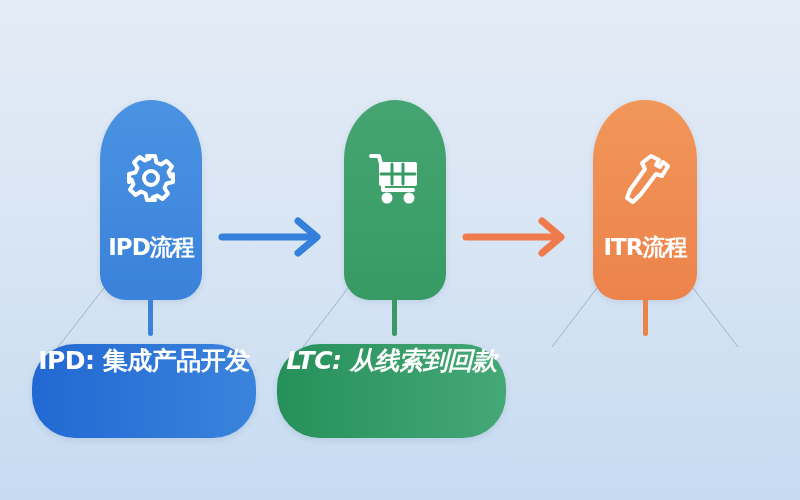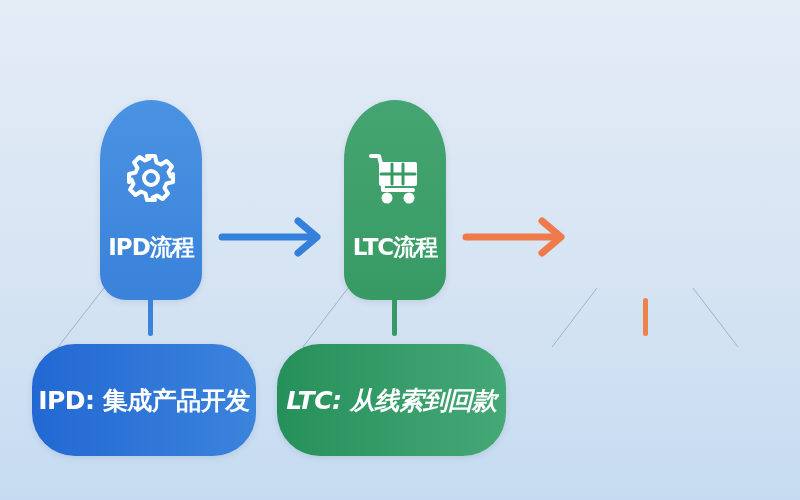"LTC流程" div.label { html: <div>LTC流程</div> -> none }
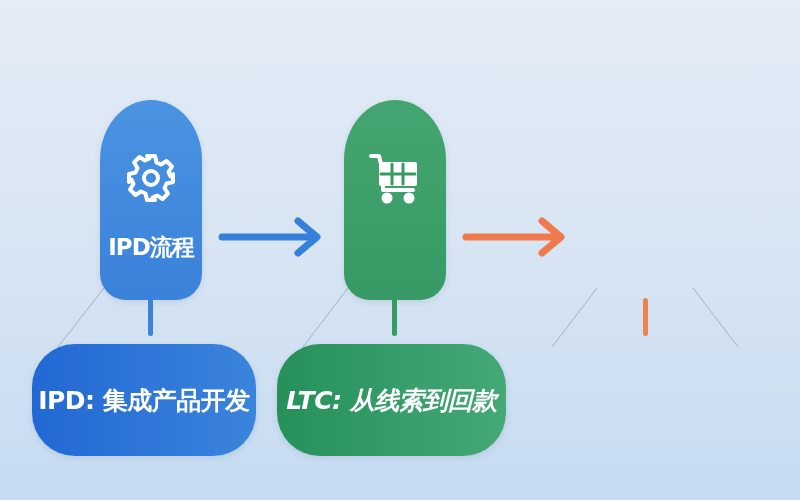"ITR流程" div.node { html: none -> <div> <div> <svg> <path></path> </svg> </div> <div>ITR流程</div> </div> }
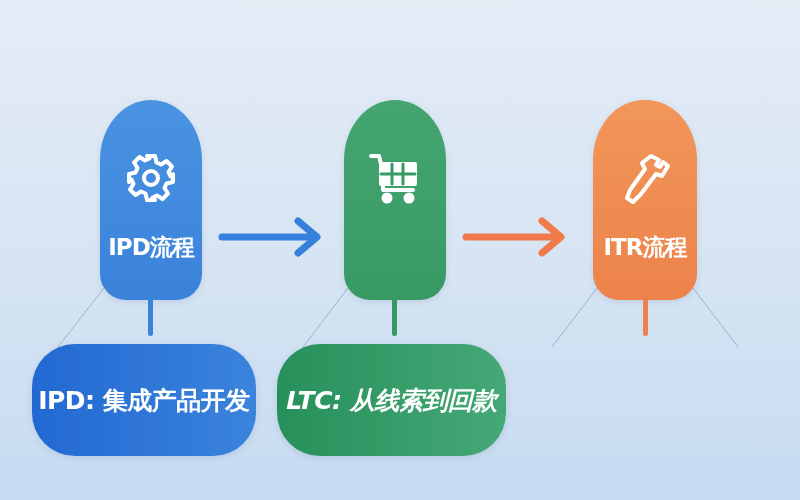"IPD: 集成产品开发" .pill { align-items: center -> none; height: 112px -> 94px }
